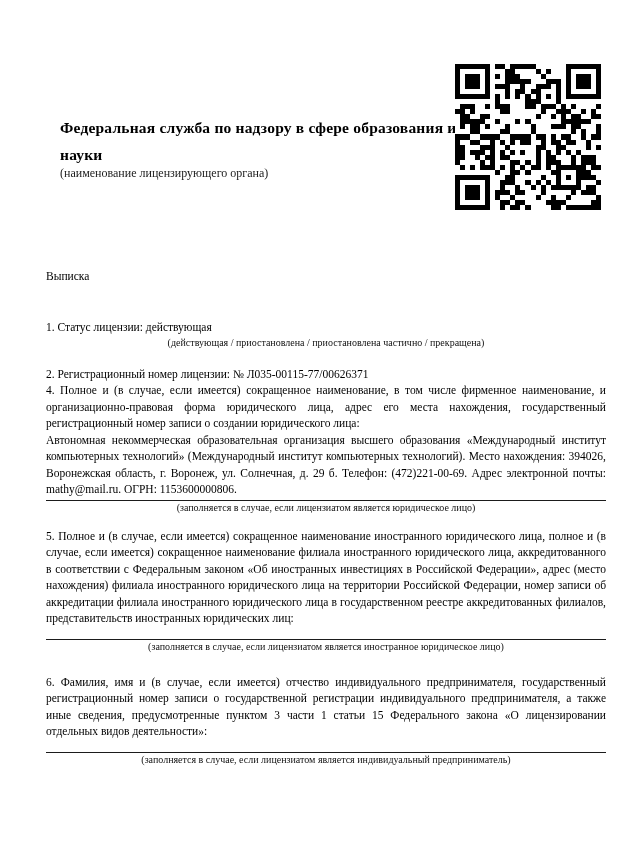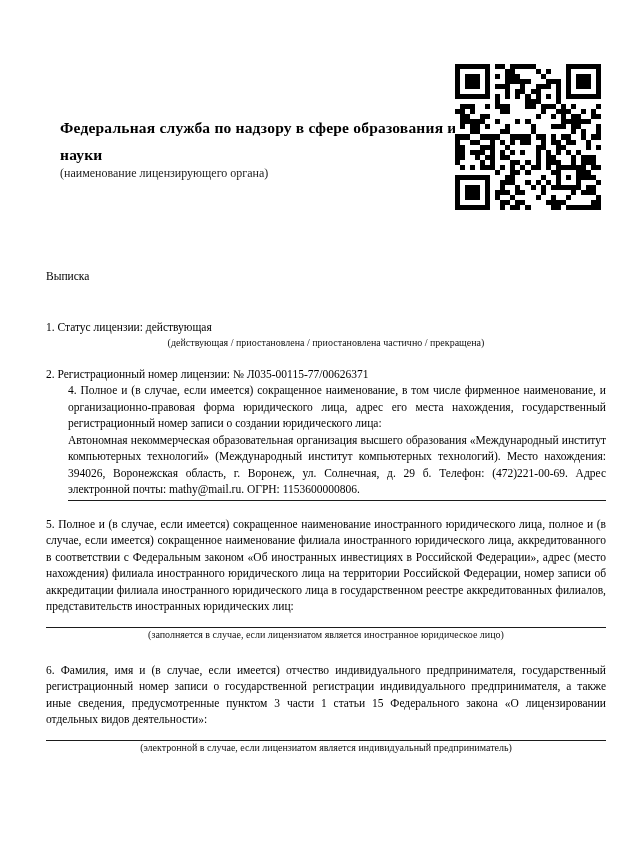"4. Полное и (в случае," .mb-s4 { margin-left: 22px -> none }
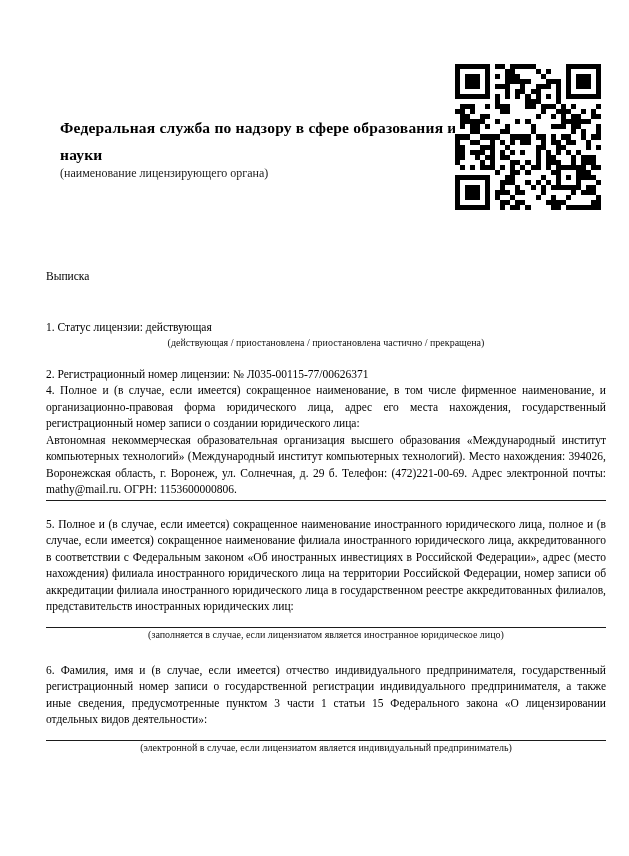"(заполняется в случае, если лицензиатом является юридическое" div.cap { html: none -> <div>(заполняется в случае, если лицензиатом является юридическое лицо)</div> }
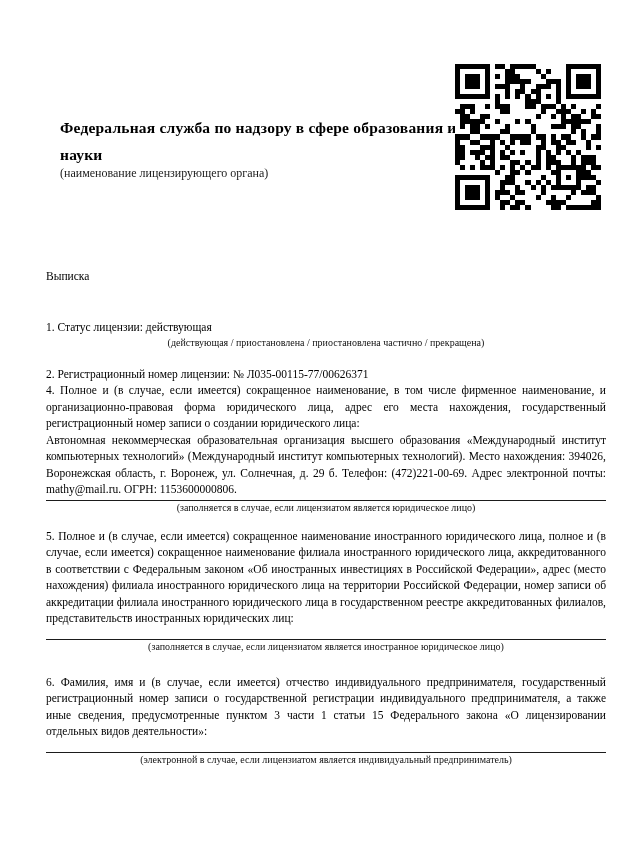"(электронной в случае, если лицензиатом" div.cap { text: электронной -> заполняется }
